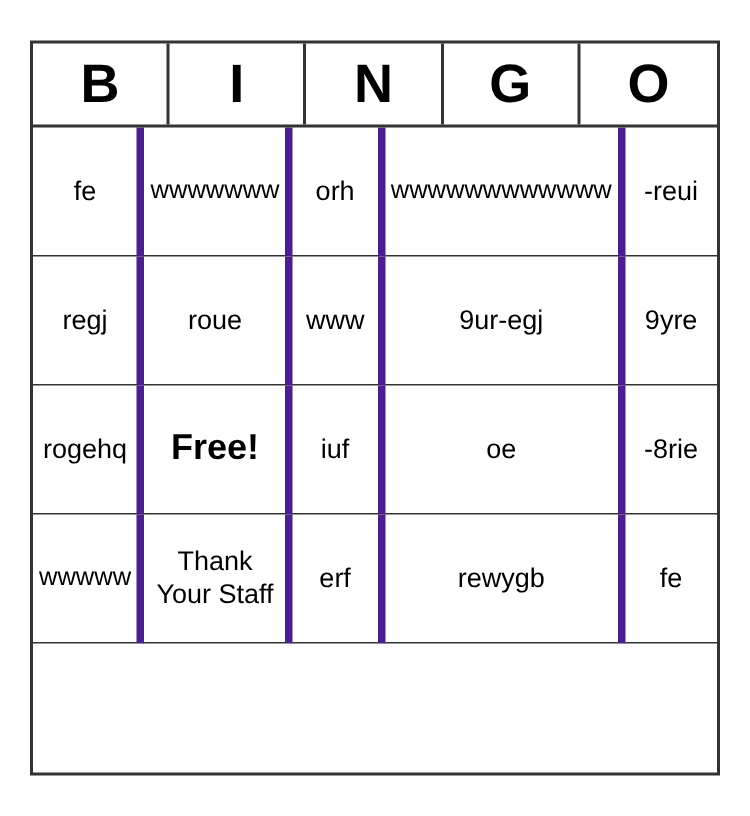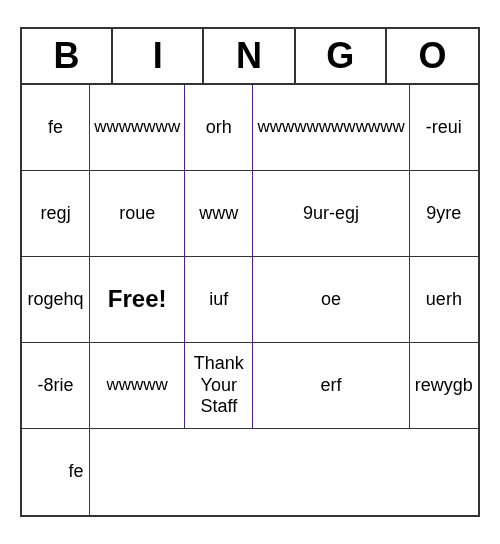"fe" .bingo-cell { border-right: 1px solid #4c1d95 -> 5px solid #4c1d95 }
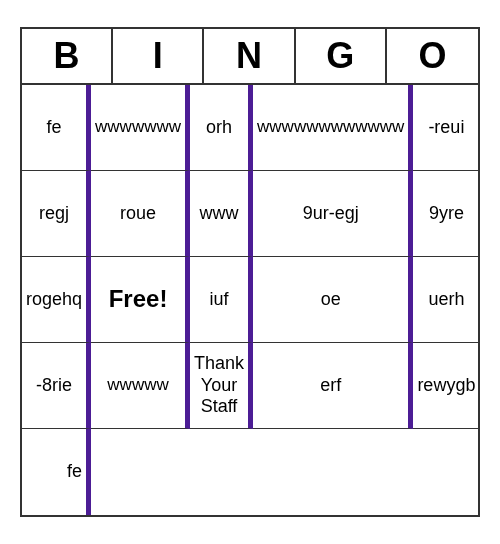"uerh" div.bingo-cell { html: <div>uerh</div> -> none }
